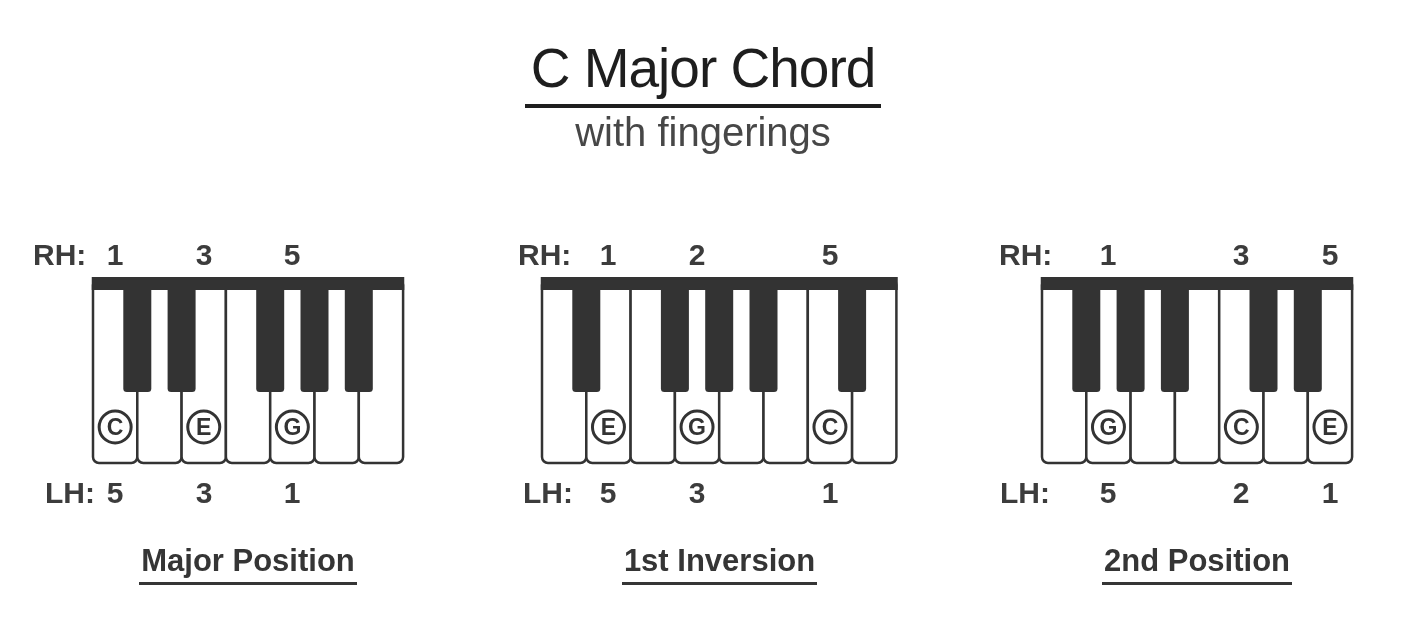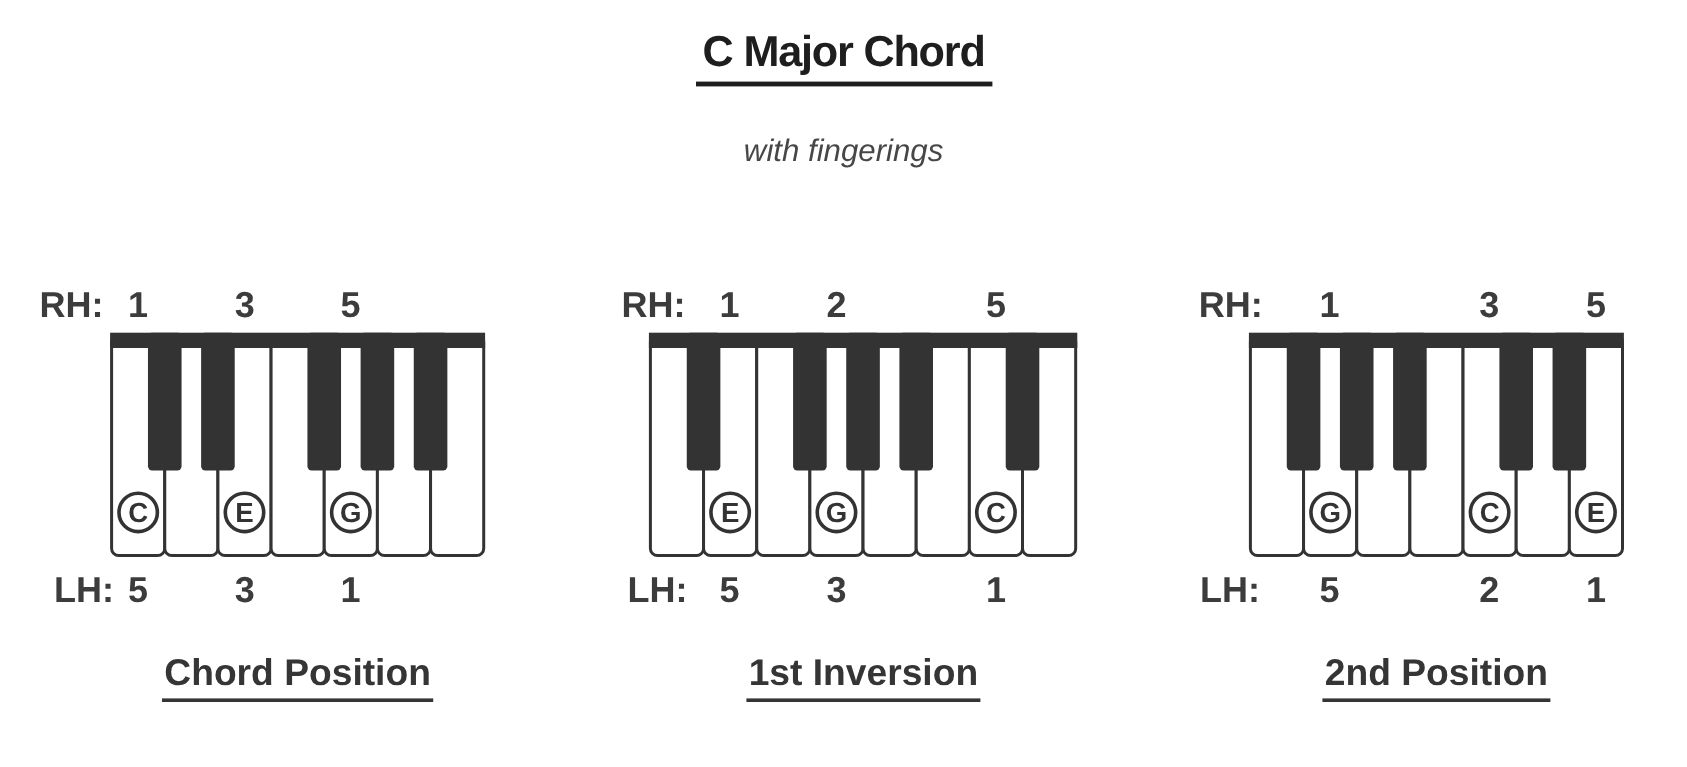"C Major Chord" .title { font-size: 36px -> 55px; font-weight: bold -> normal; margin: 0 -> 16px }
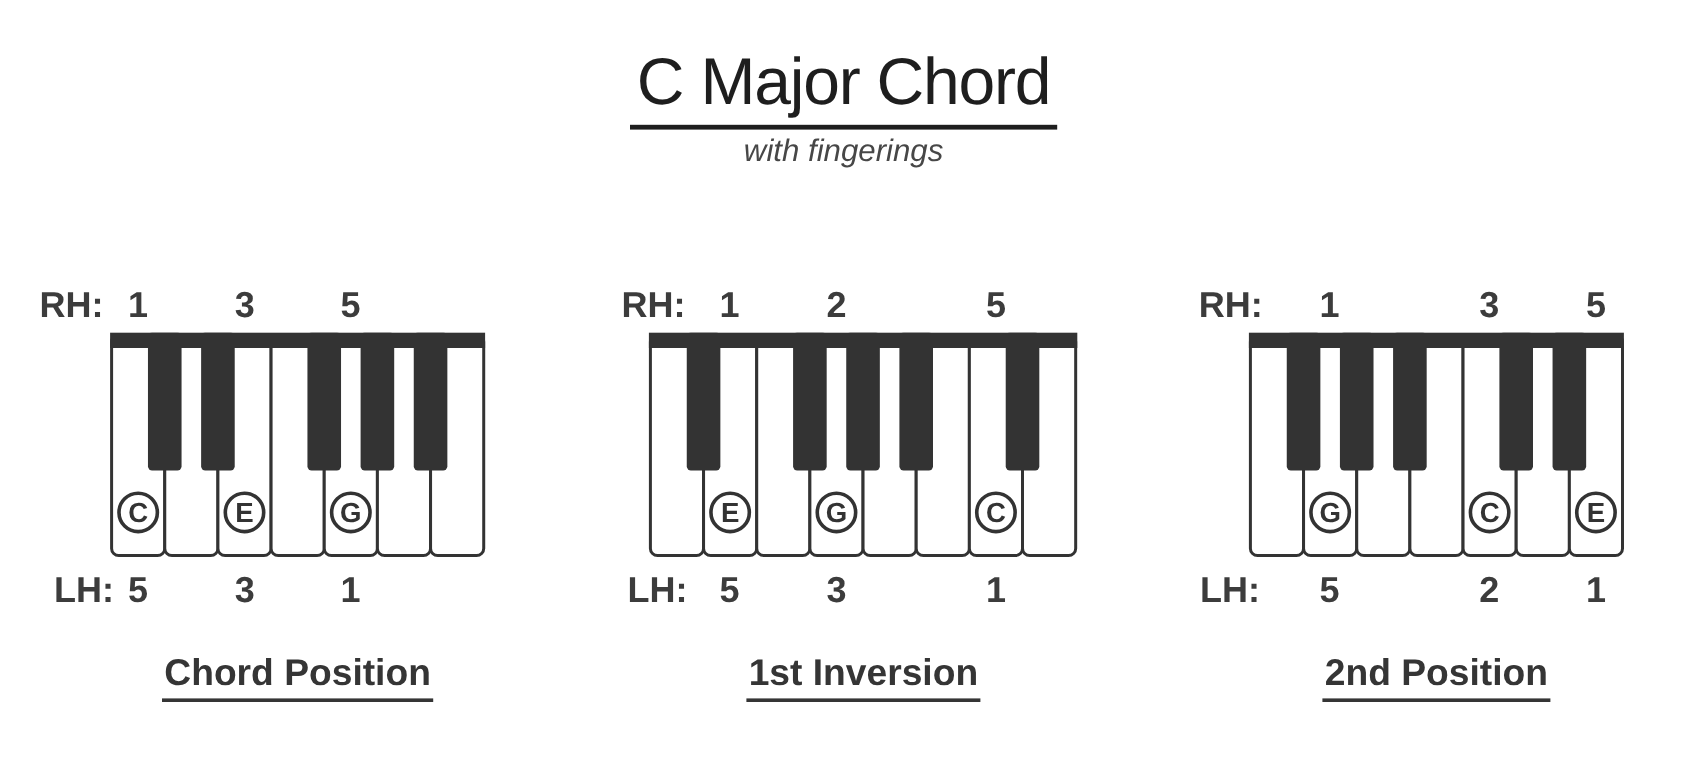"with fingerings" .subtitle { font-size: 26px -> 40px; font-style: italic -> none }
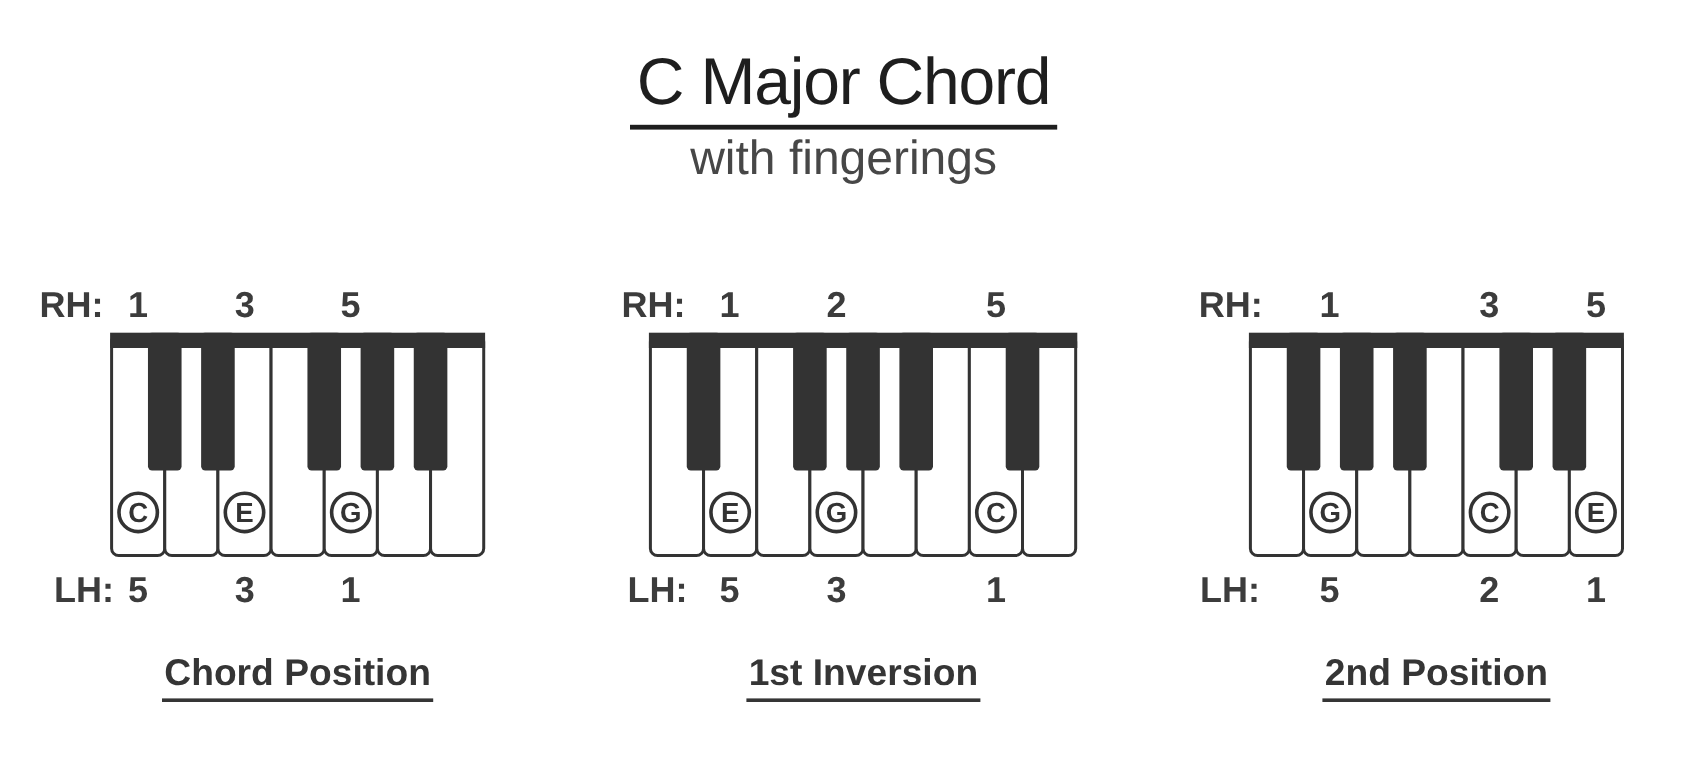"Chord Position" span { text: Chord -> Major }
